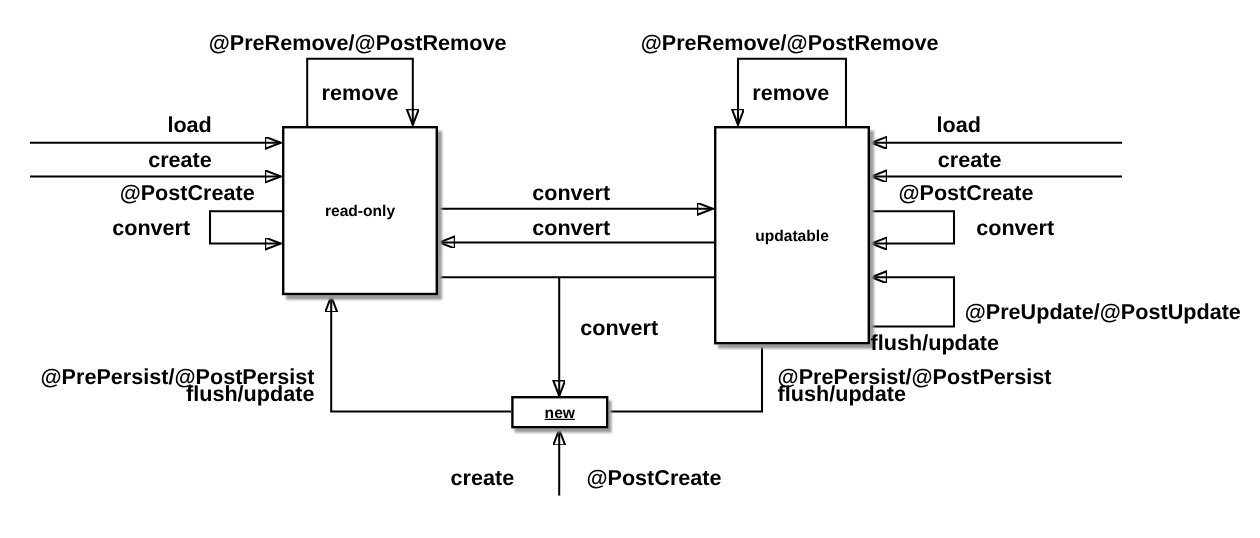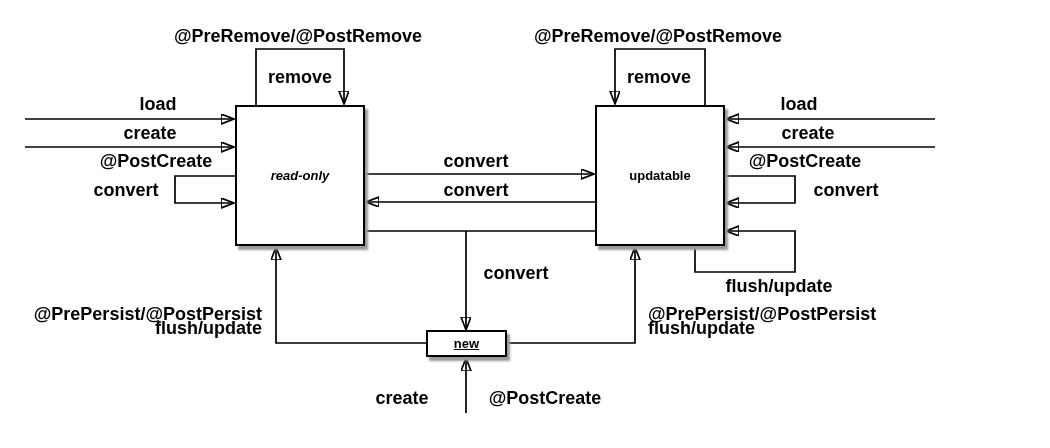"read-only" div.state { font-style: italic -> none }
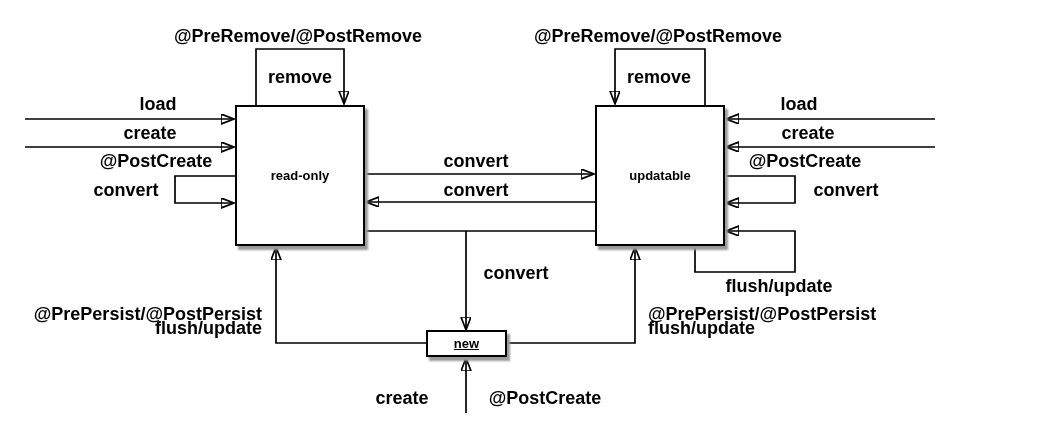"updatable" div.state { height: 141px -> 182px }
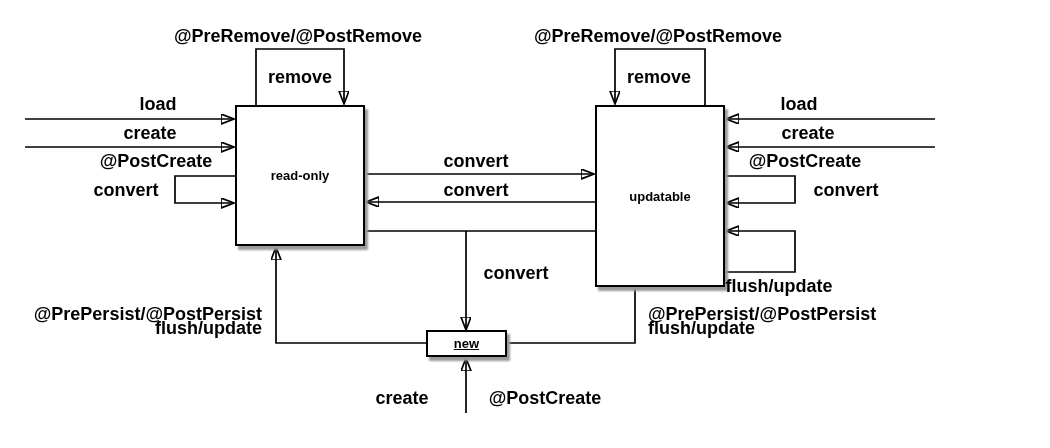"@PreUpdate/@PostUpdate" div.lbl { html: none -> <div>@PreUpdate/@PostUpdate</div> }
